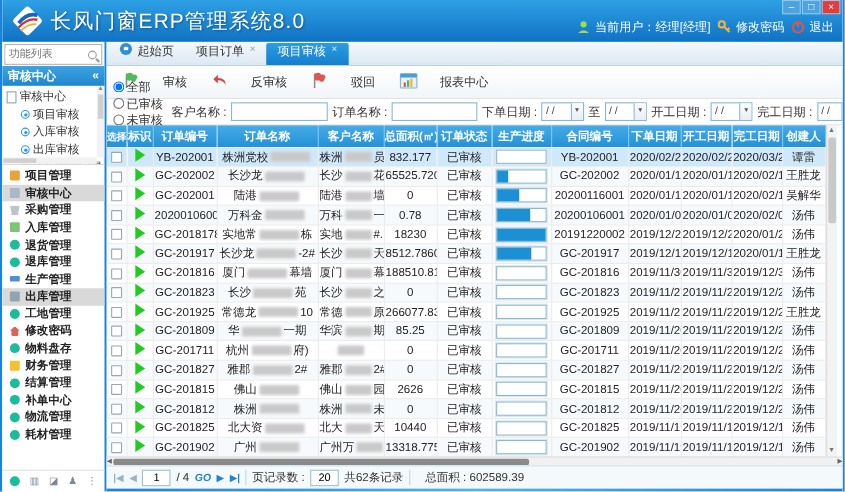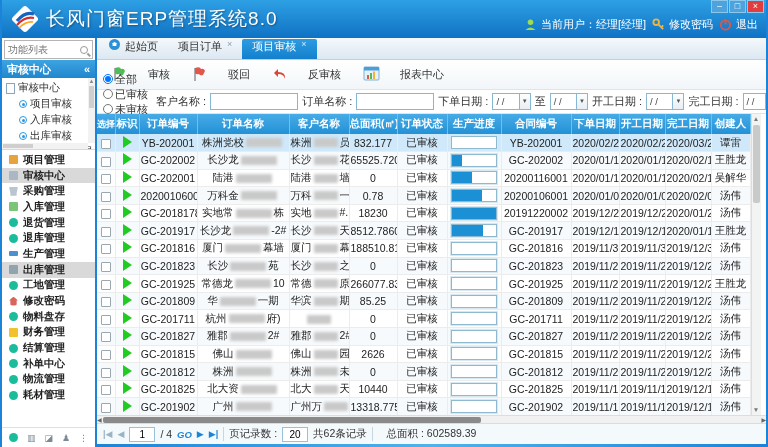"驳回" div.tbtn { order: before "反审核" -> after "反审核" }
